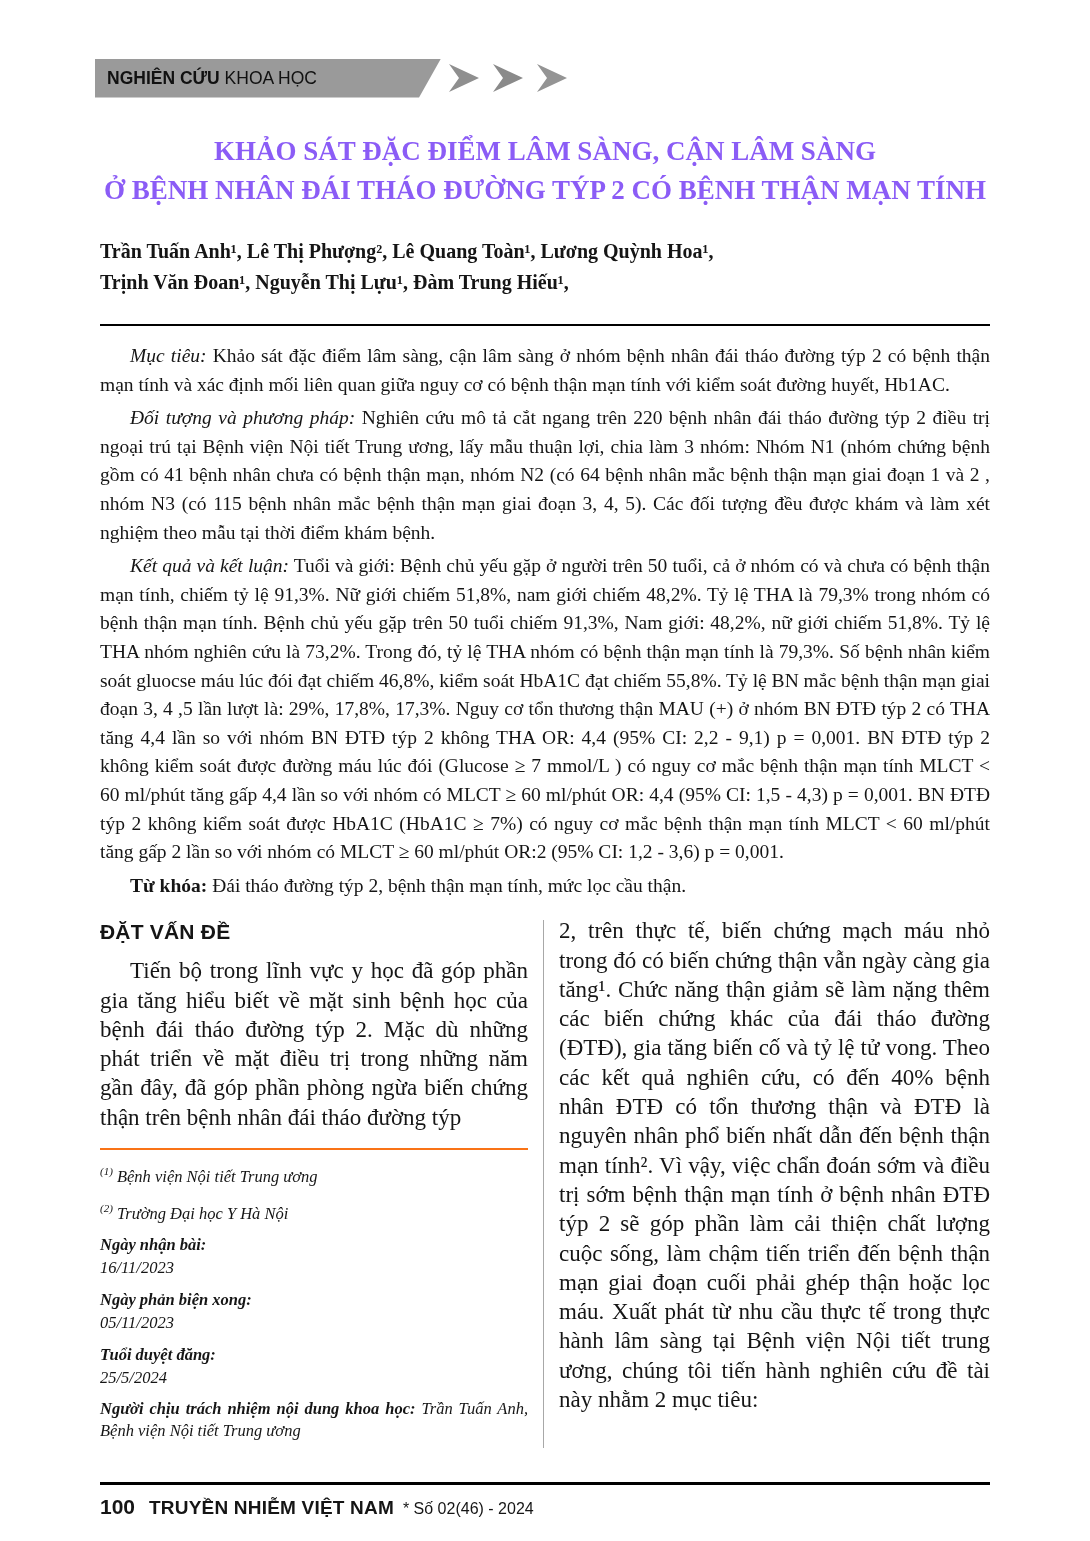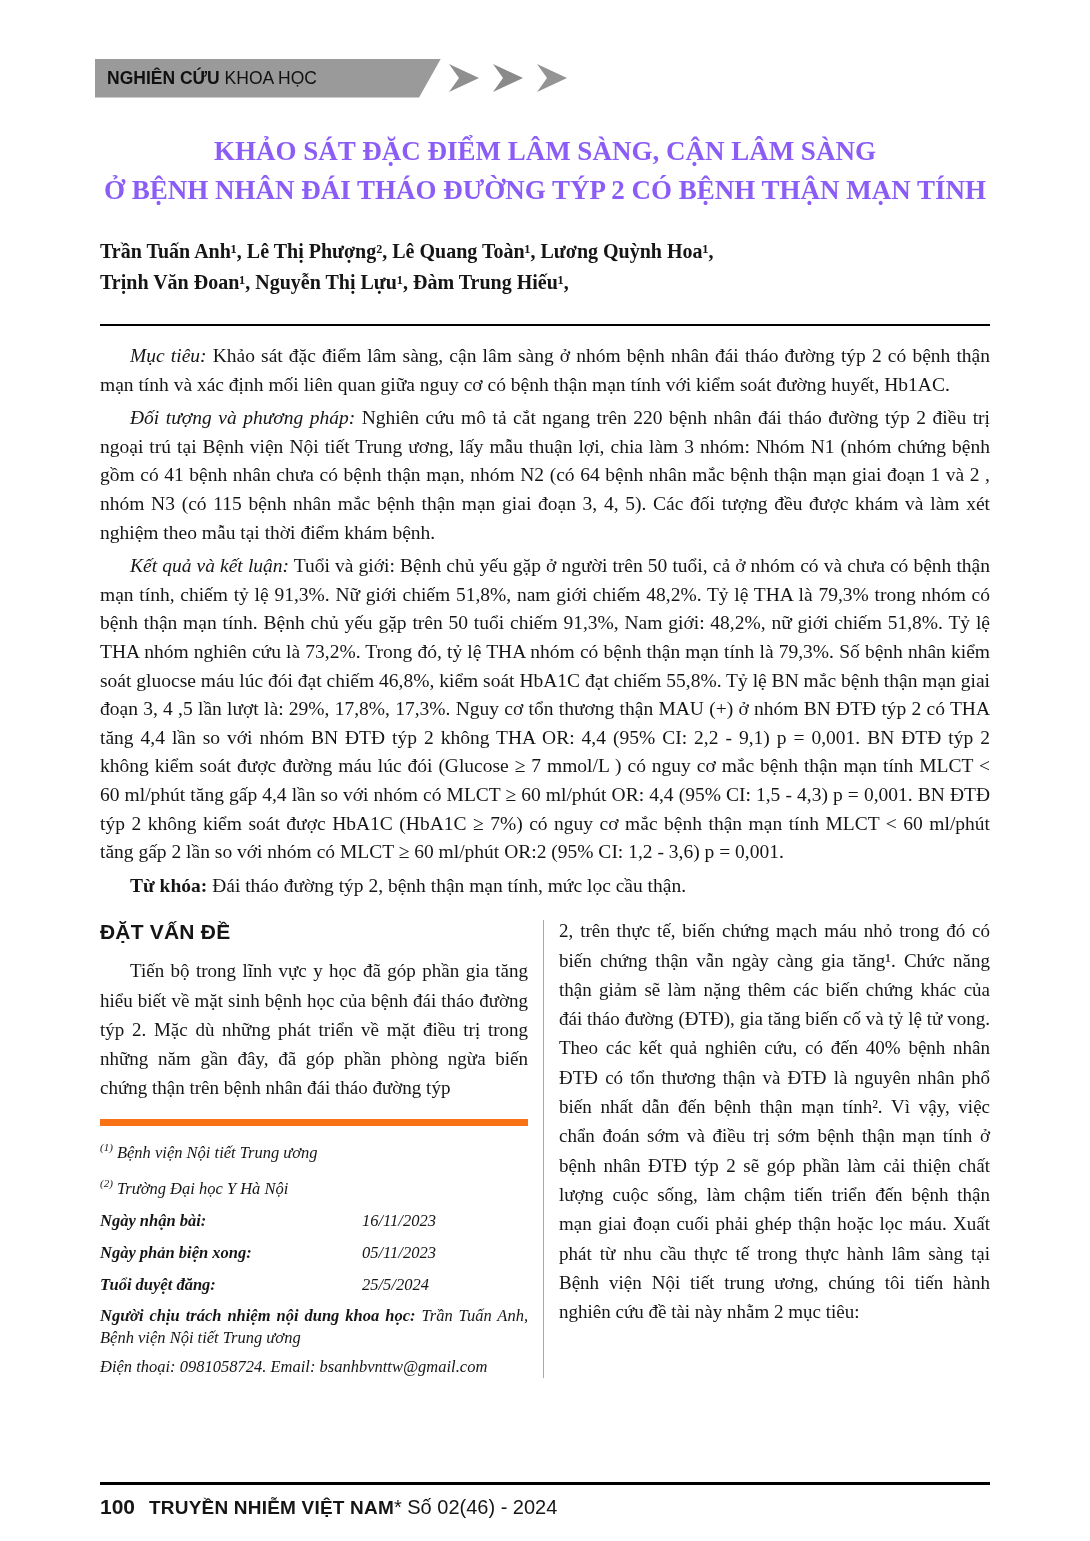"2, trên thực tế, biến" .col-p { font-size: 19px -> 23px }
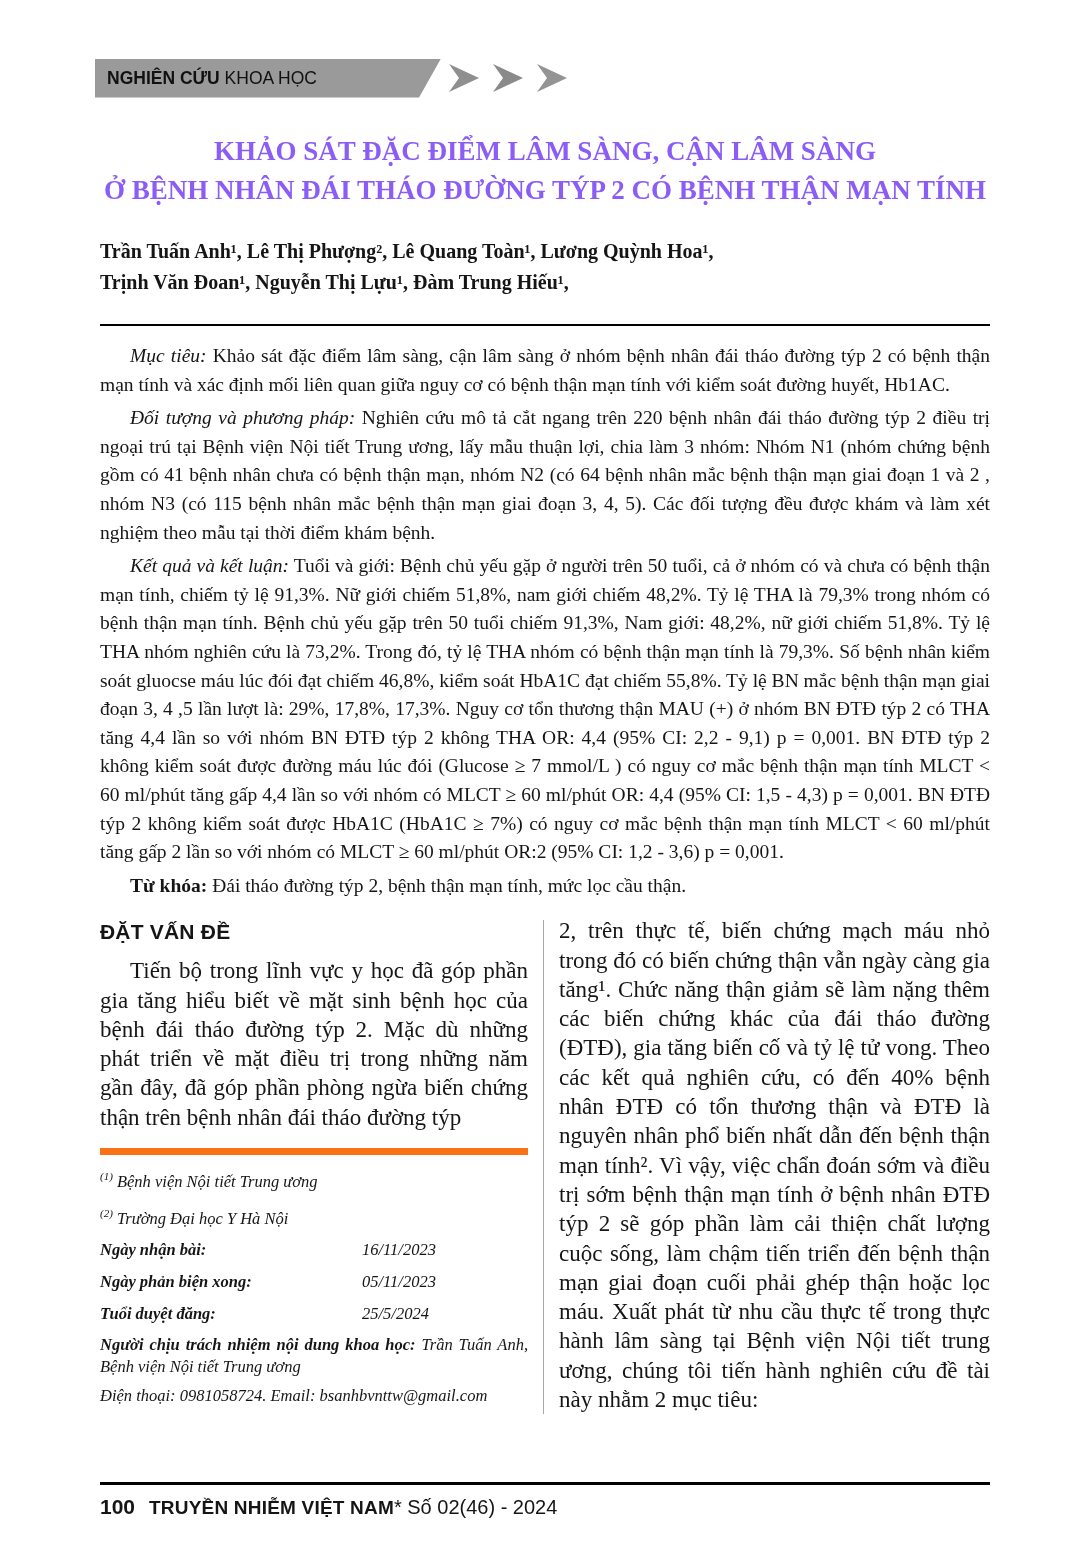"(1) Bệnh viện Nội tiết" .footnotes { border-top: 7px solid #f97316 -> 2px solid #f97316 }
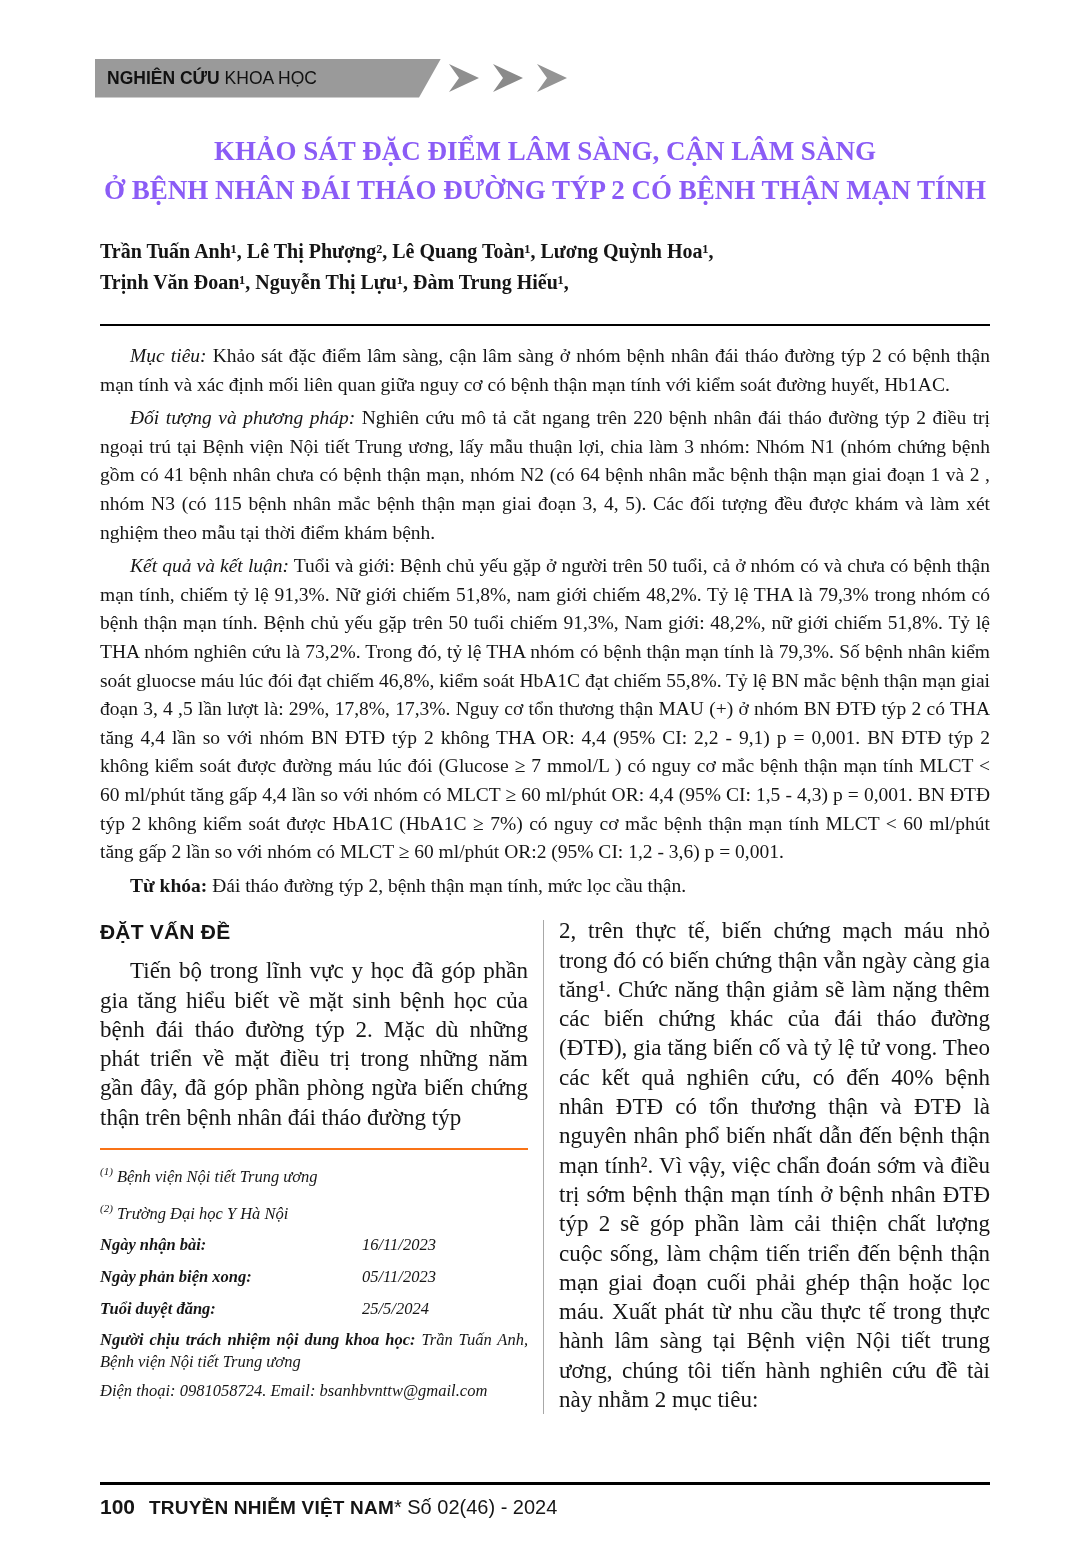"Ngày nhận bài:" .fn-row { flex-direction: none -> column }
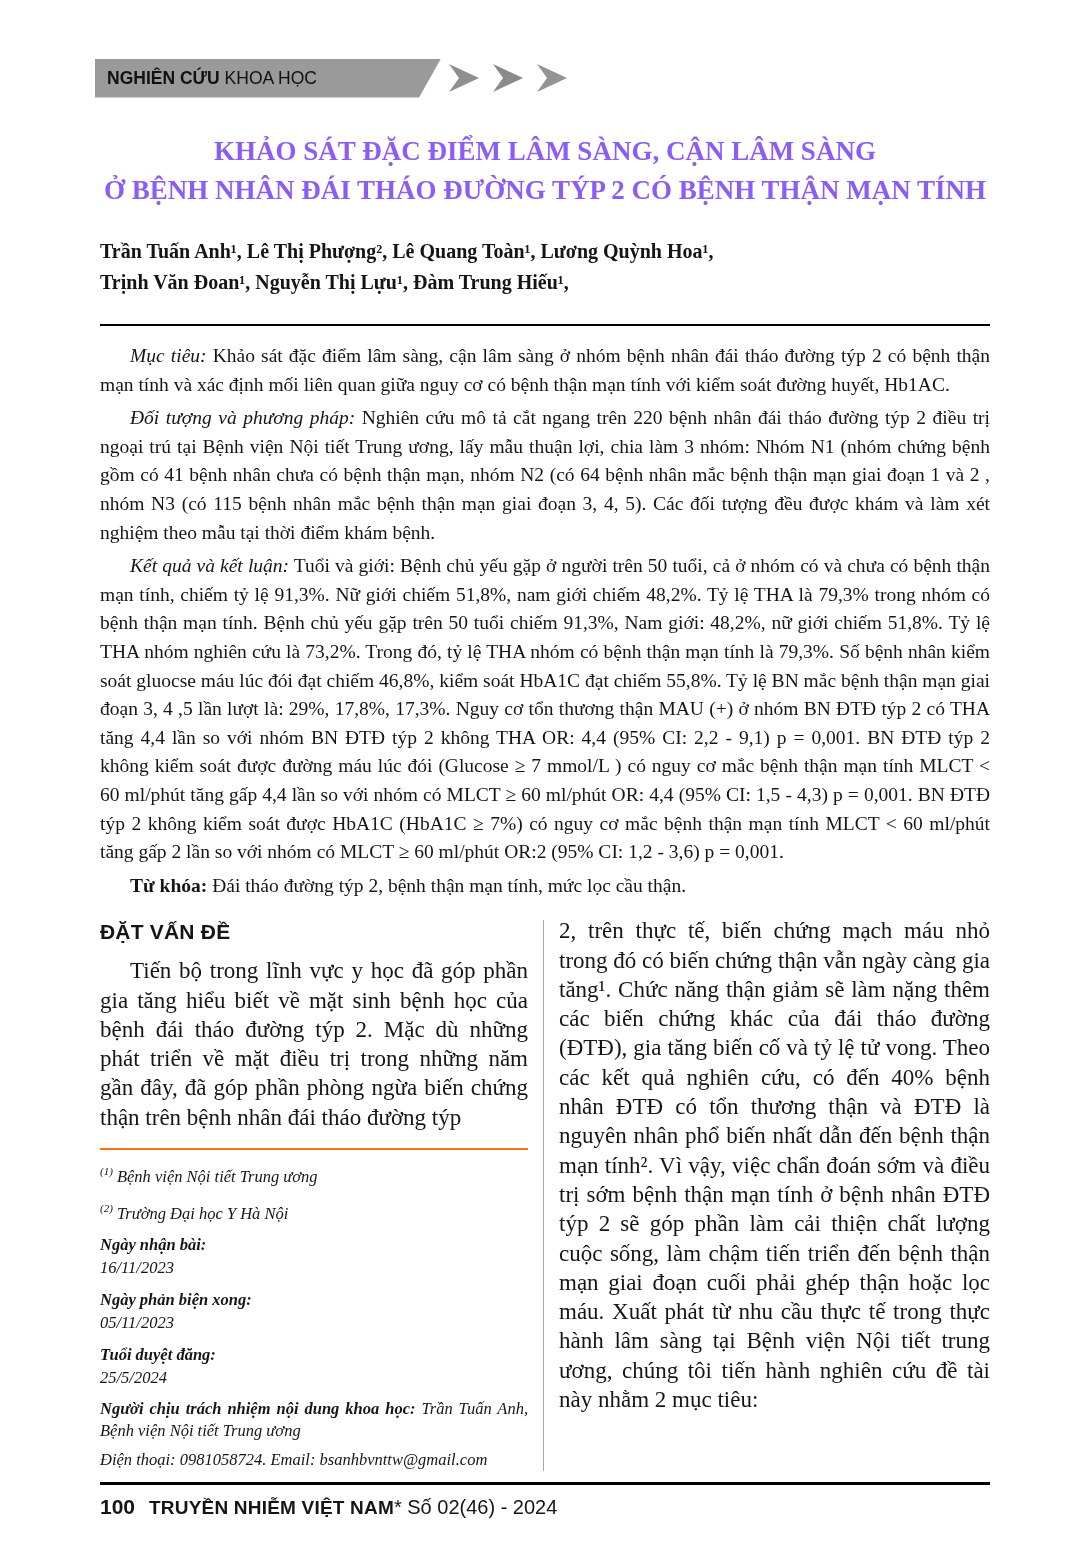"Điện thoại: 0981058724. Email:" p.fn-contact { html: <p>Điện thoại: 0981058724. Email: bsanhbvnttw@gmail.com</p> -> none }
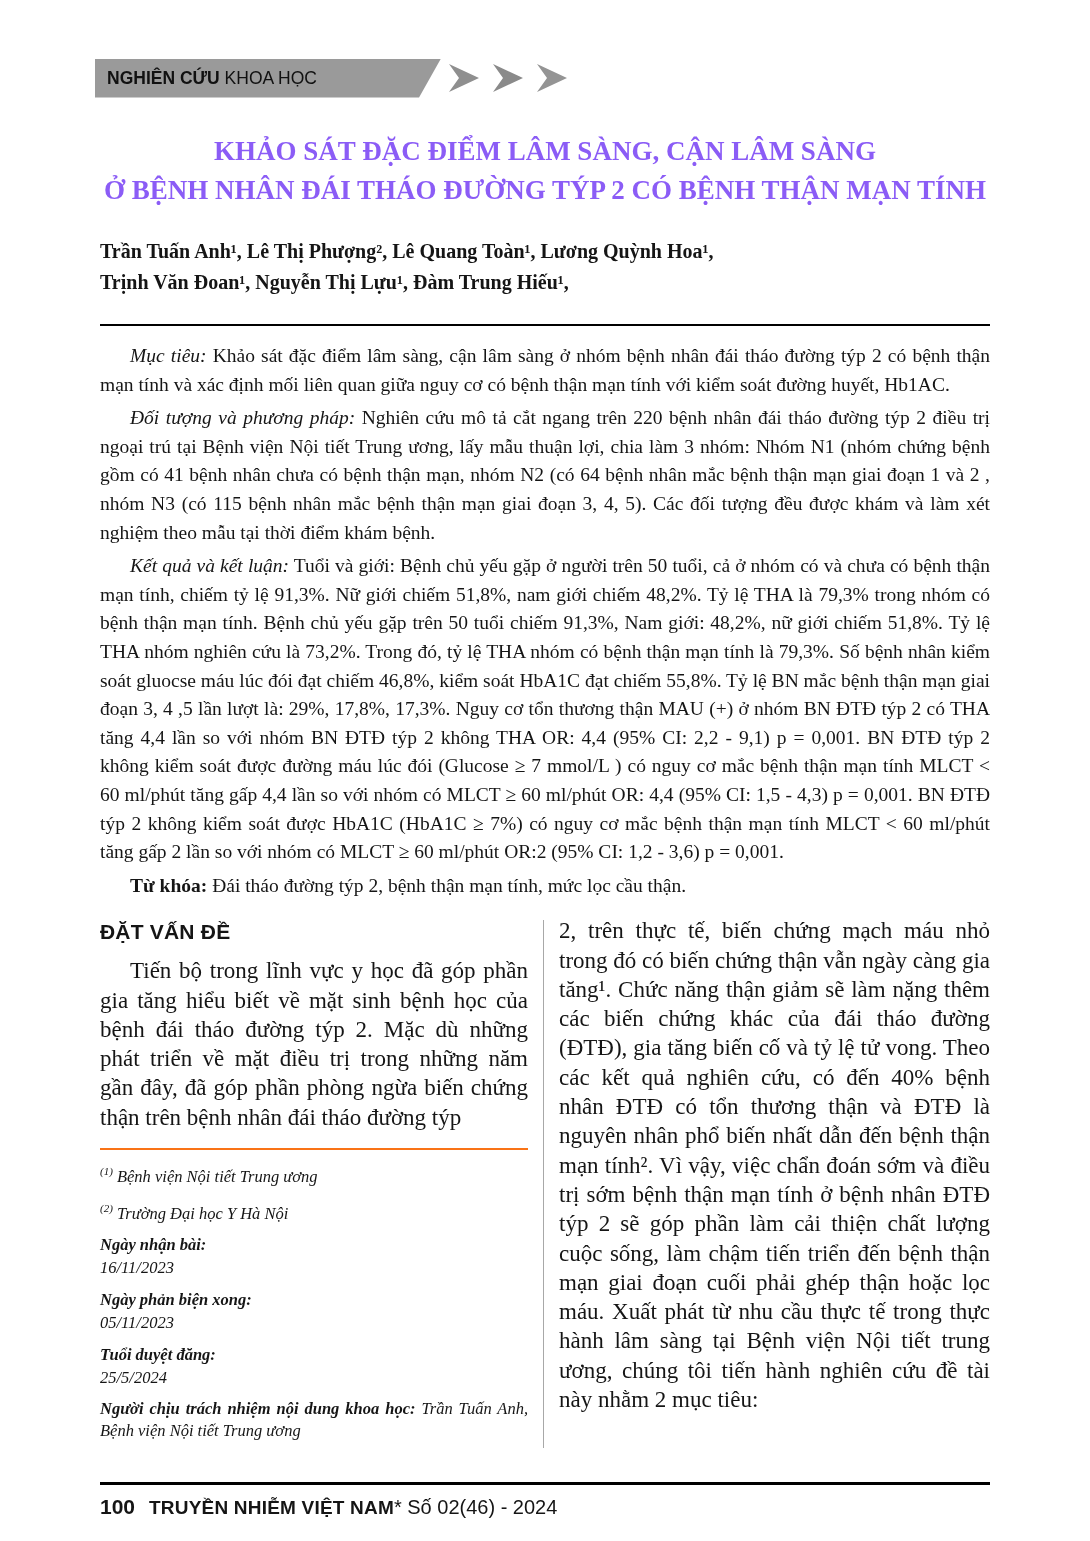"* Số 02(46) - 2024" .footer-issue { font-size: 20px -> 16px; margin-left: 0 -> 9px }
